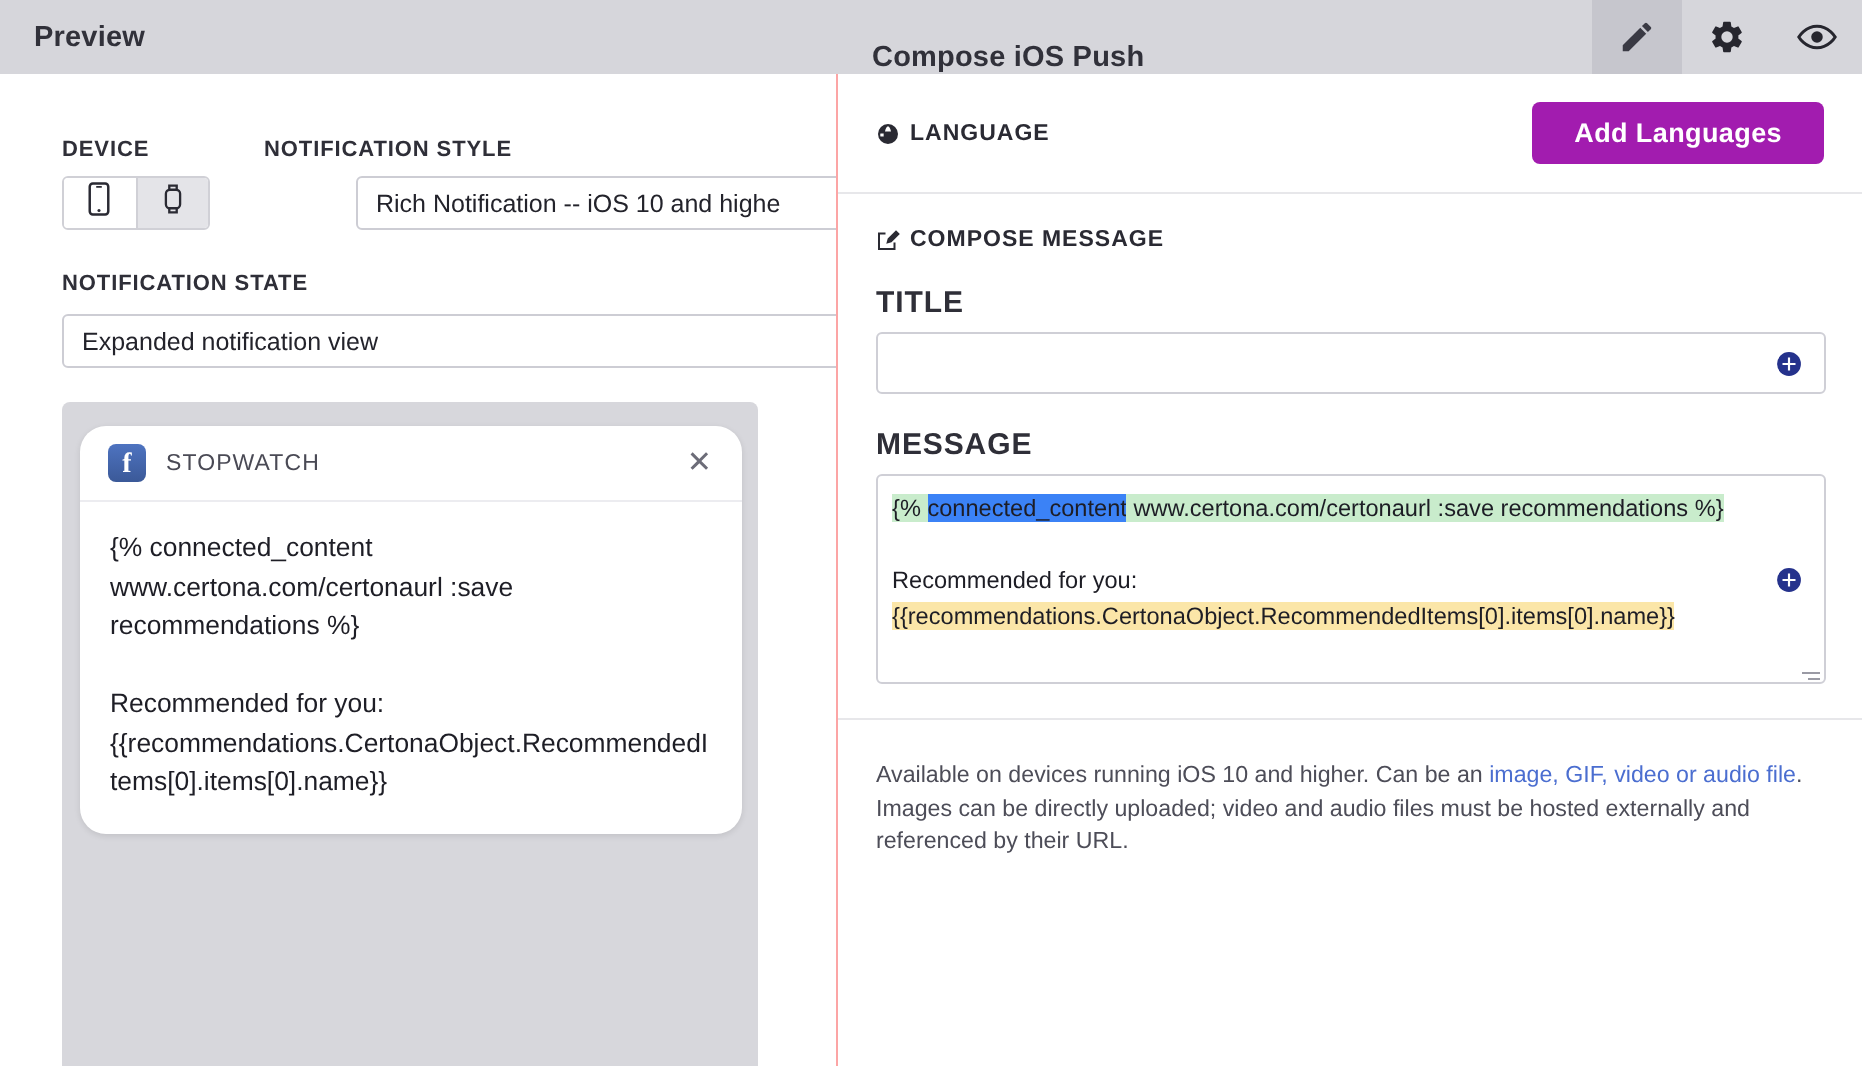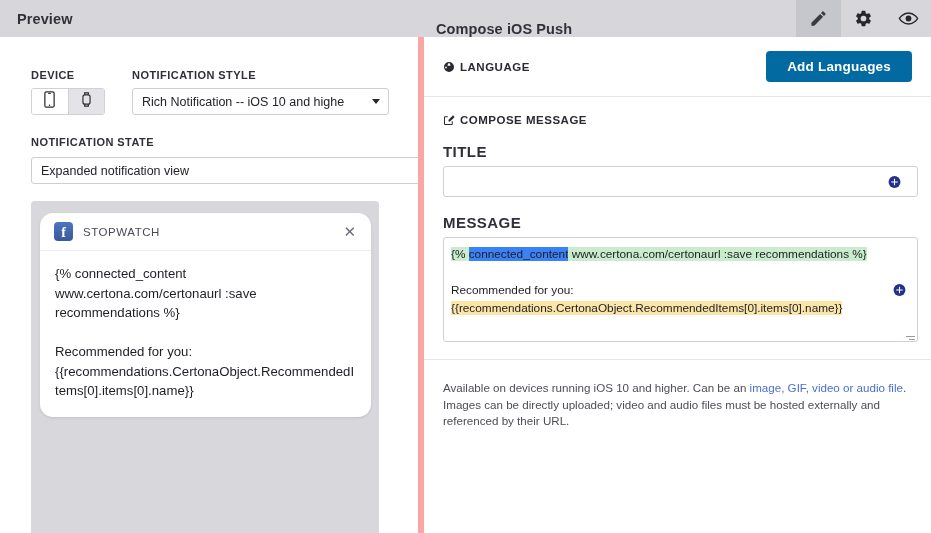"LANGUAGE" .right-panel { border-left: 6px solid #fca5a5 -> 1px solid #fca5a5 }
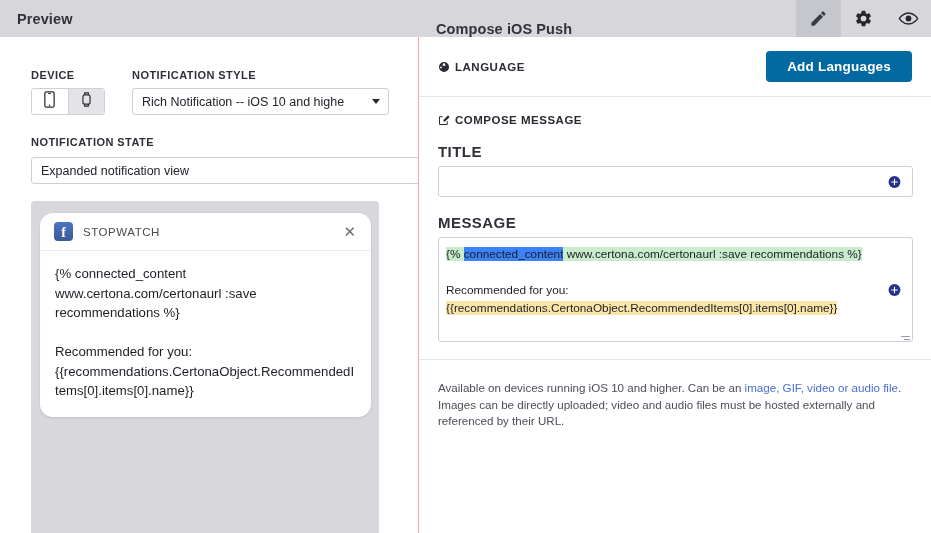"Add Languages" .btn-primary { background: #0369a1 -> #a21caf }
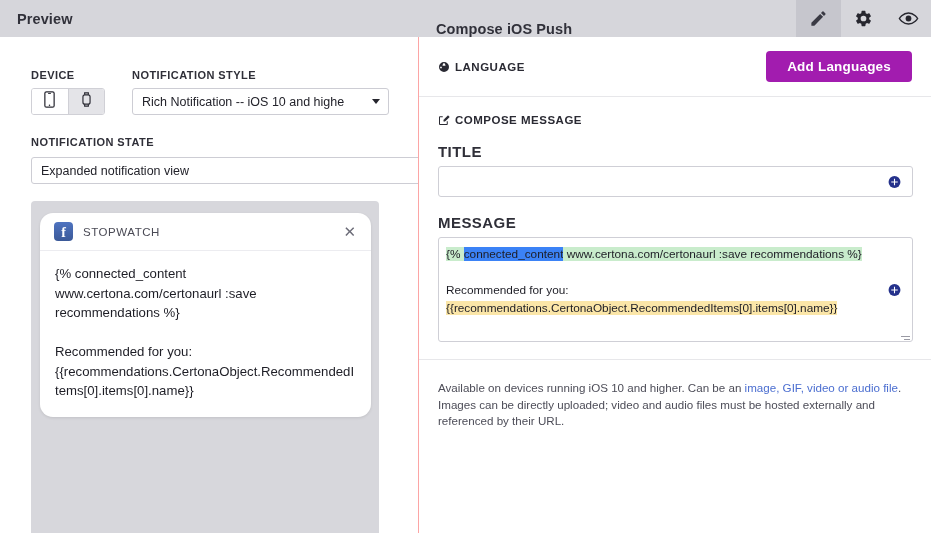"Rich Notification -- iOS 10" #style-select { margin-left: none -> 46px }
